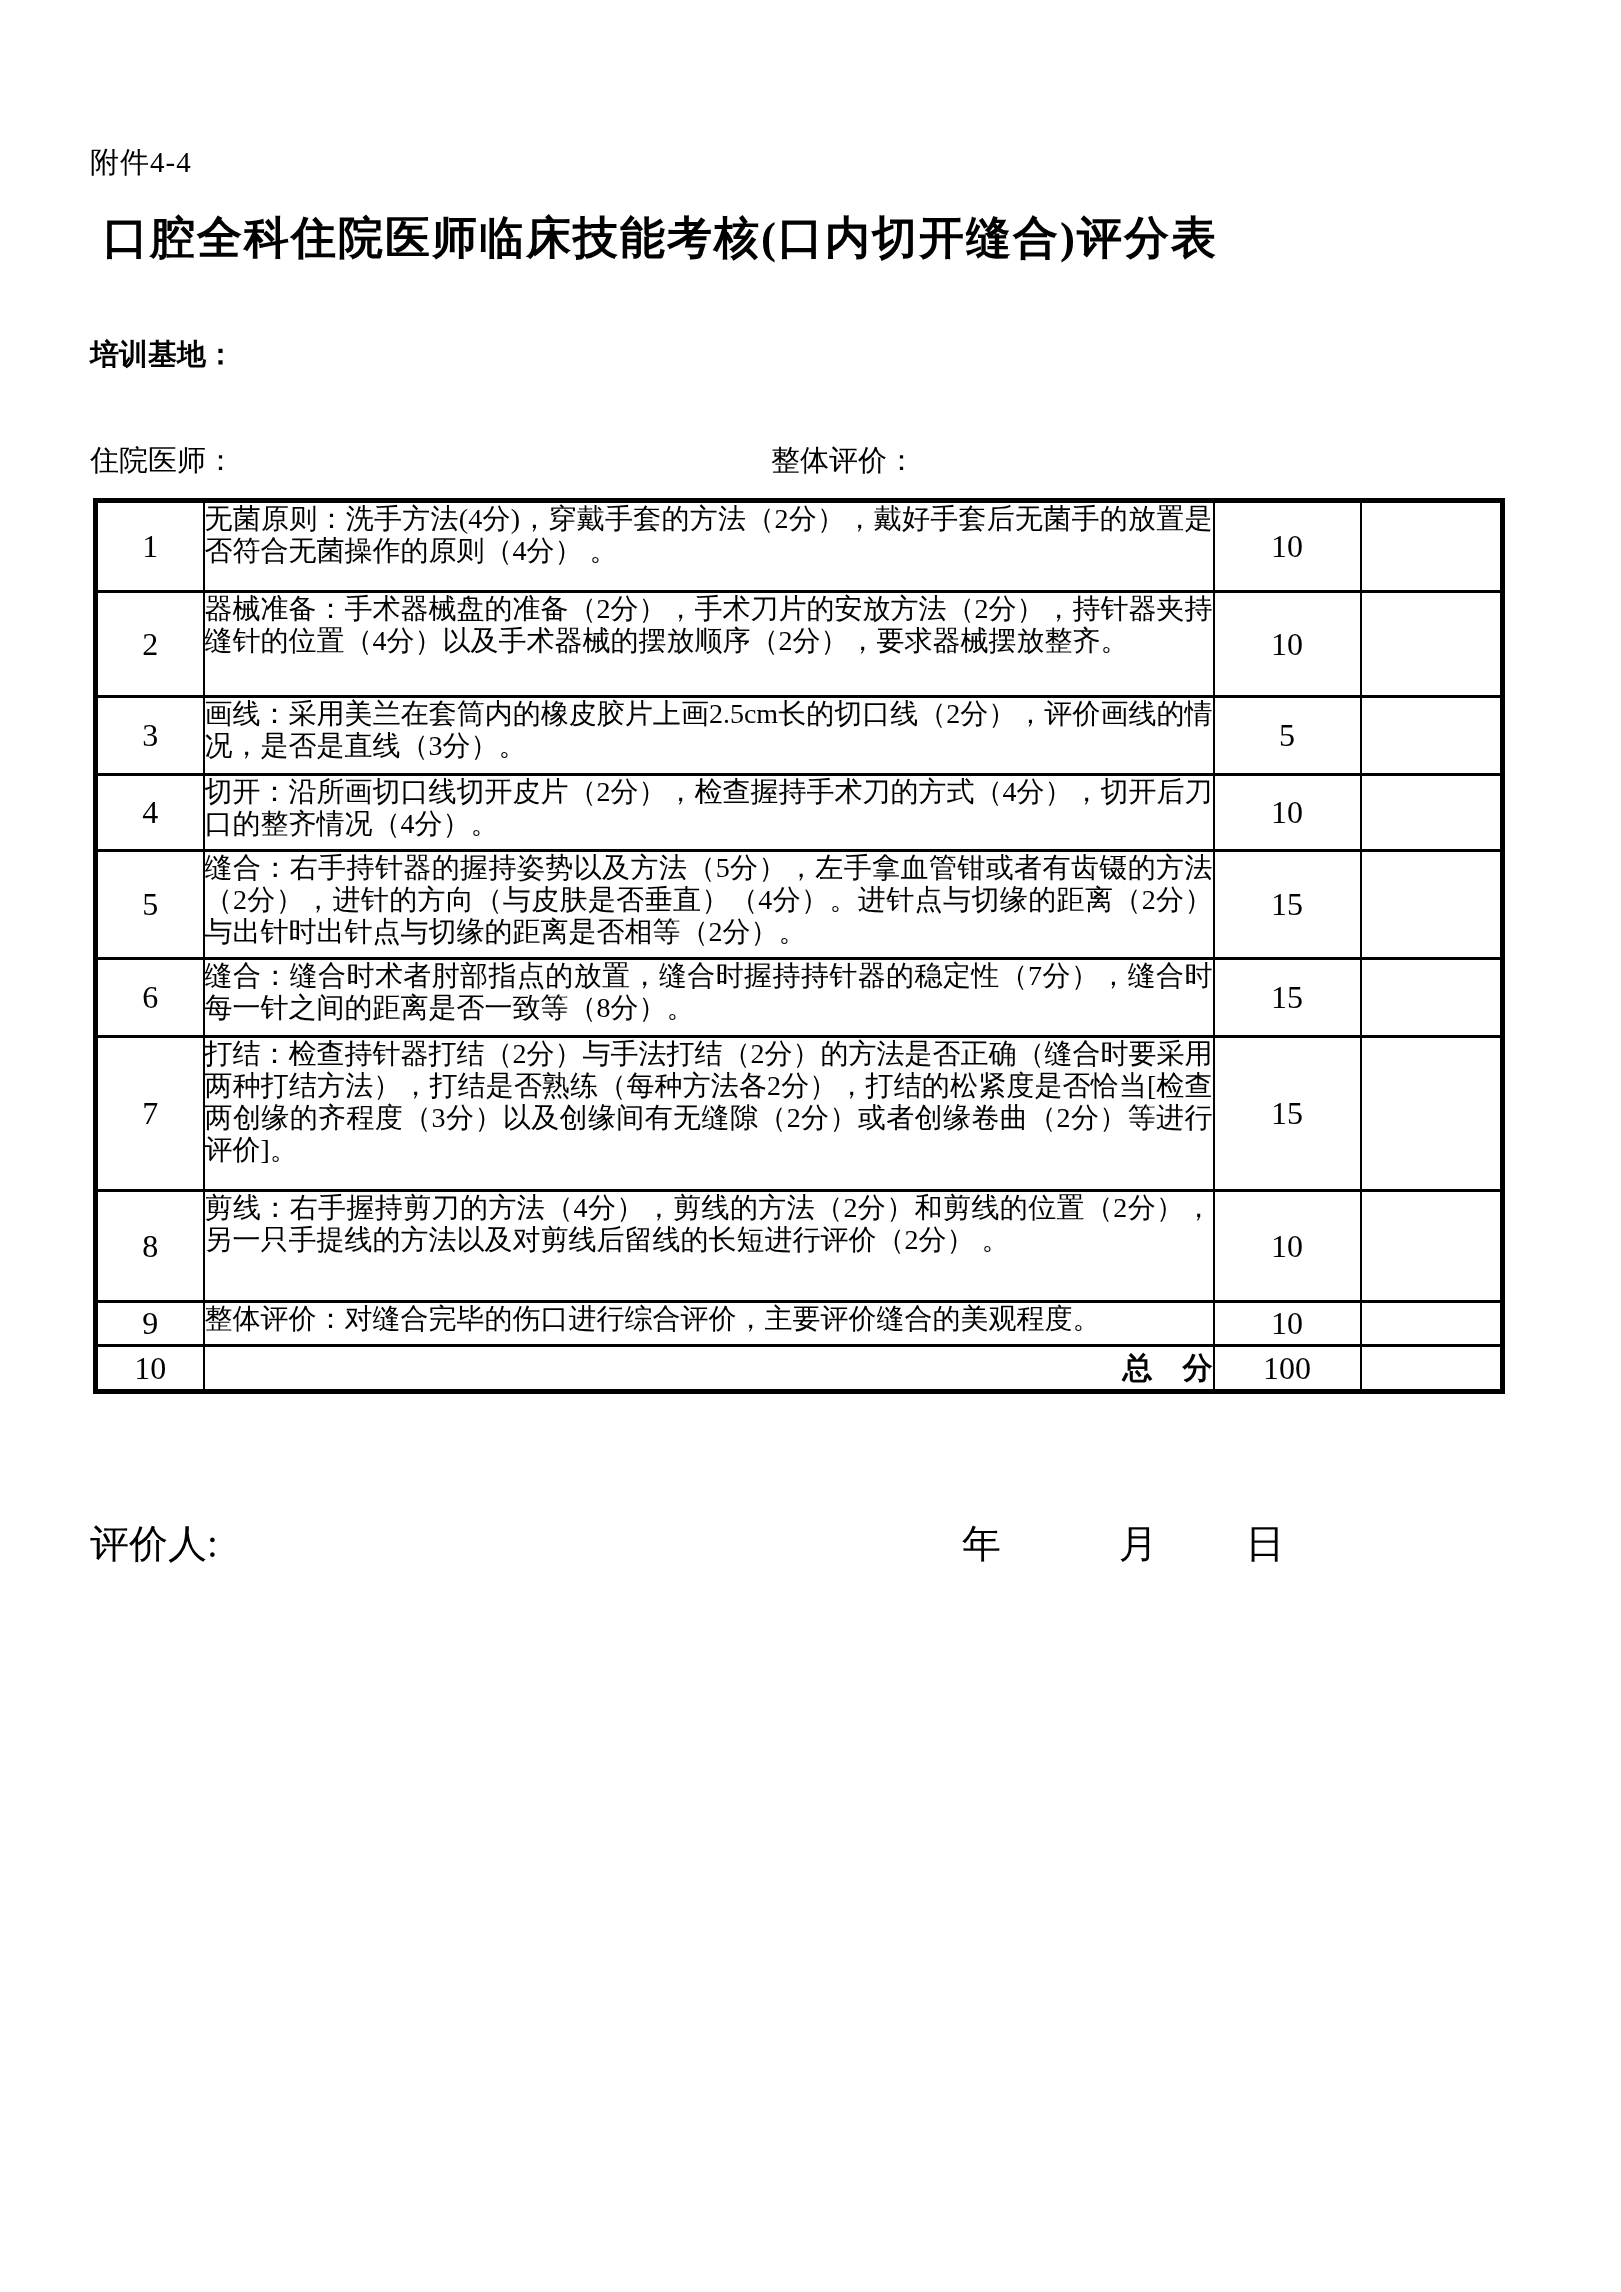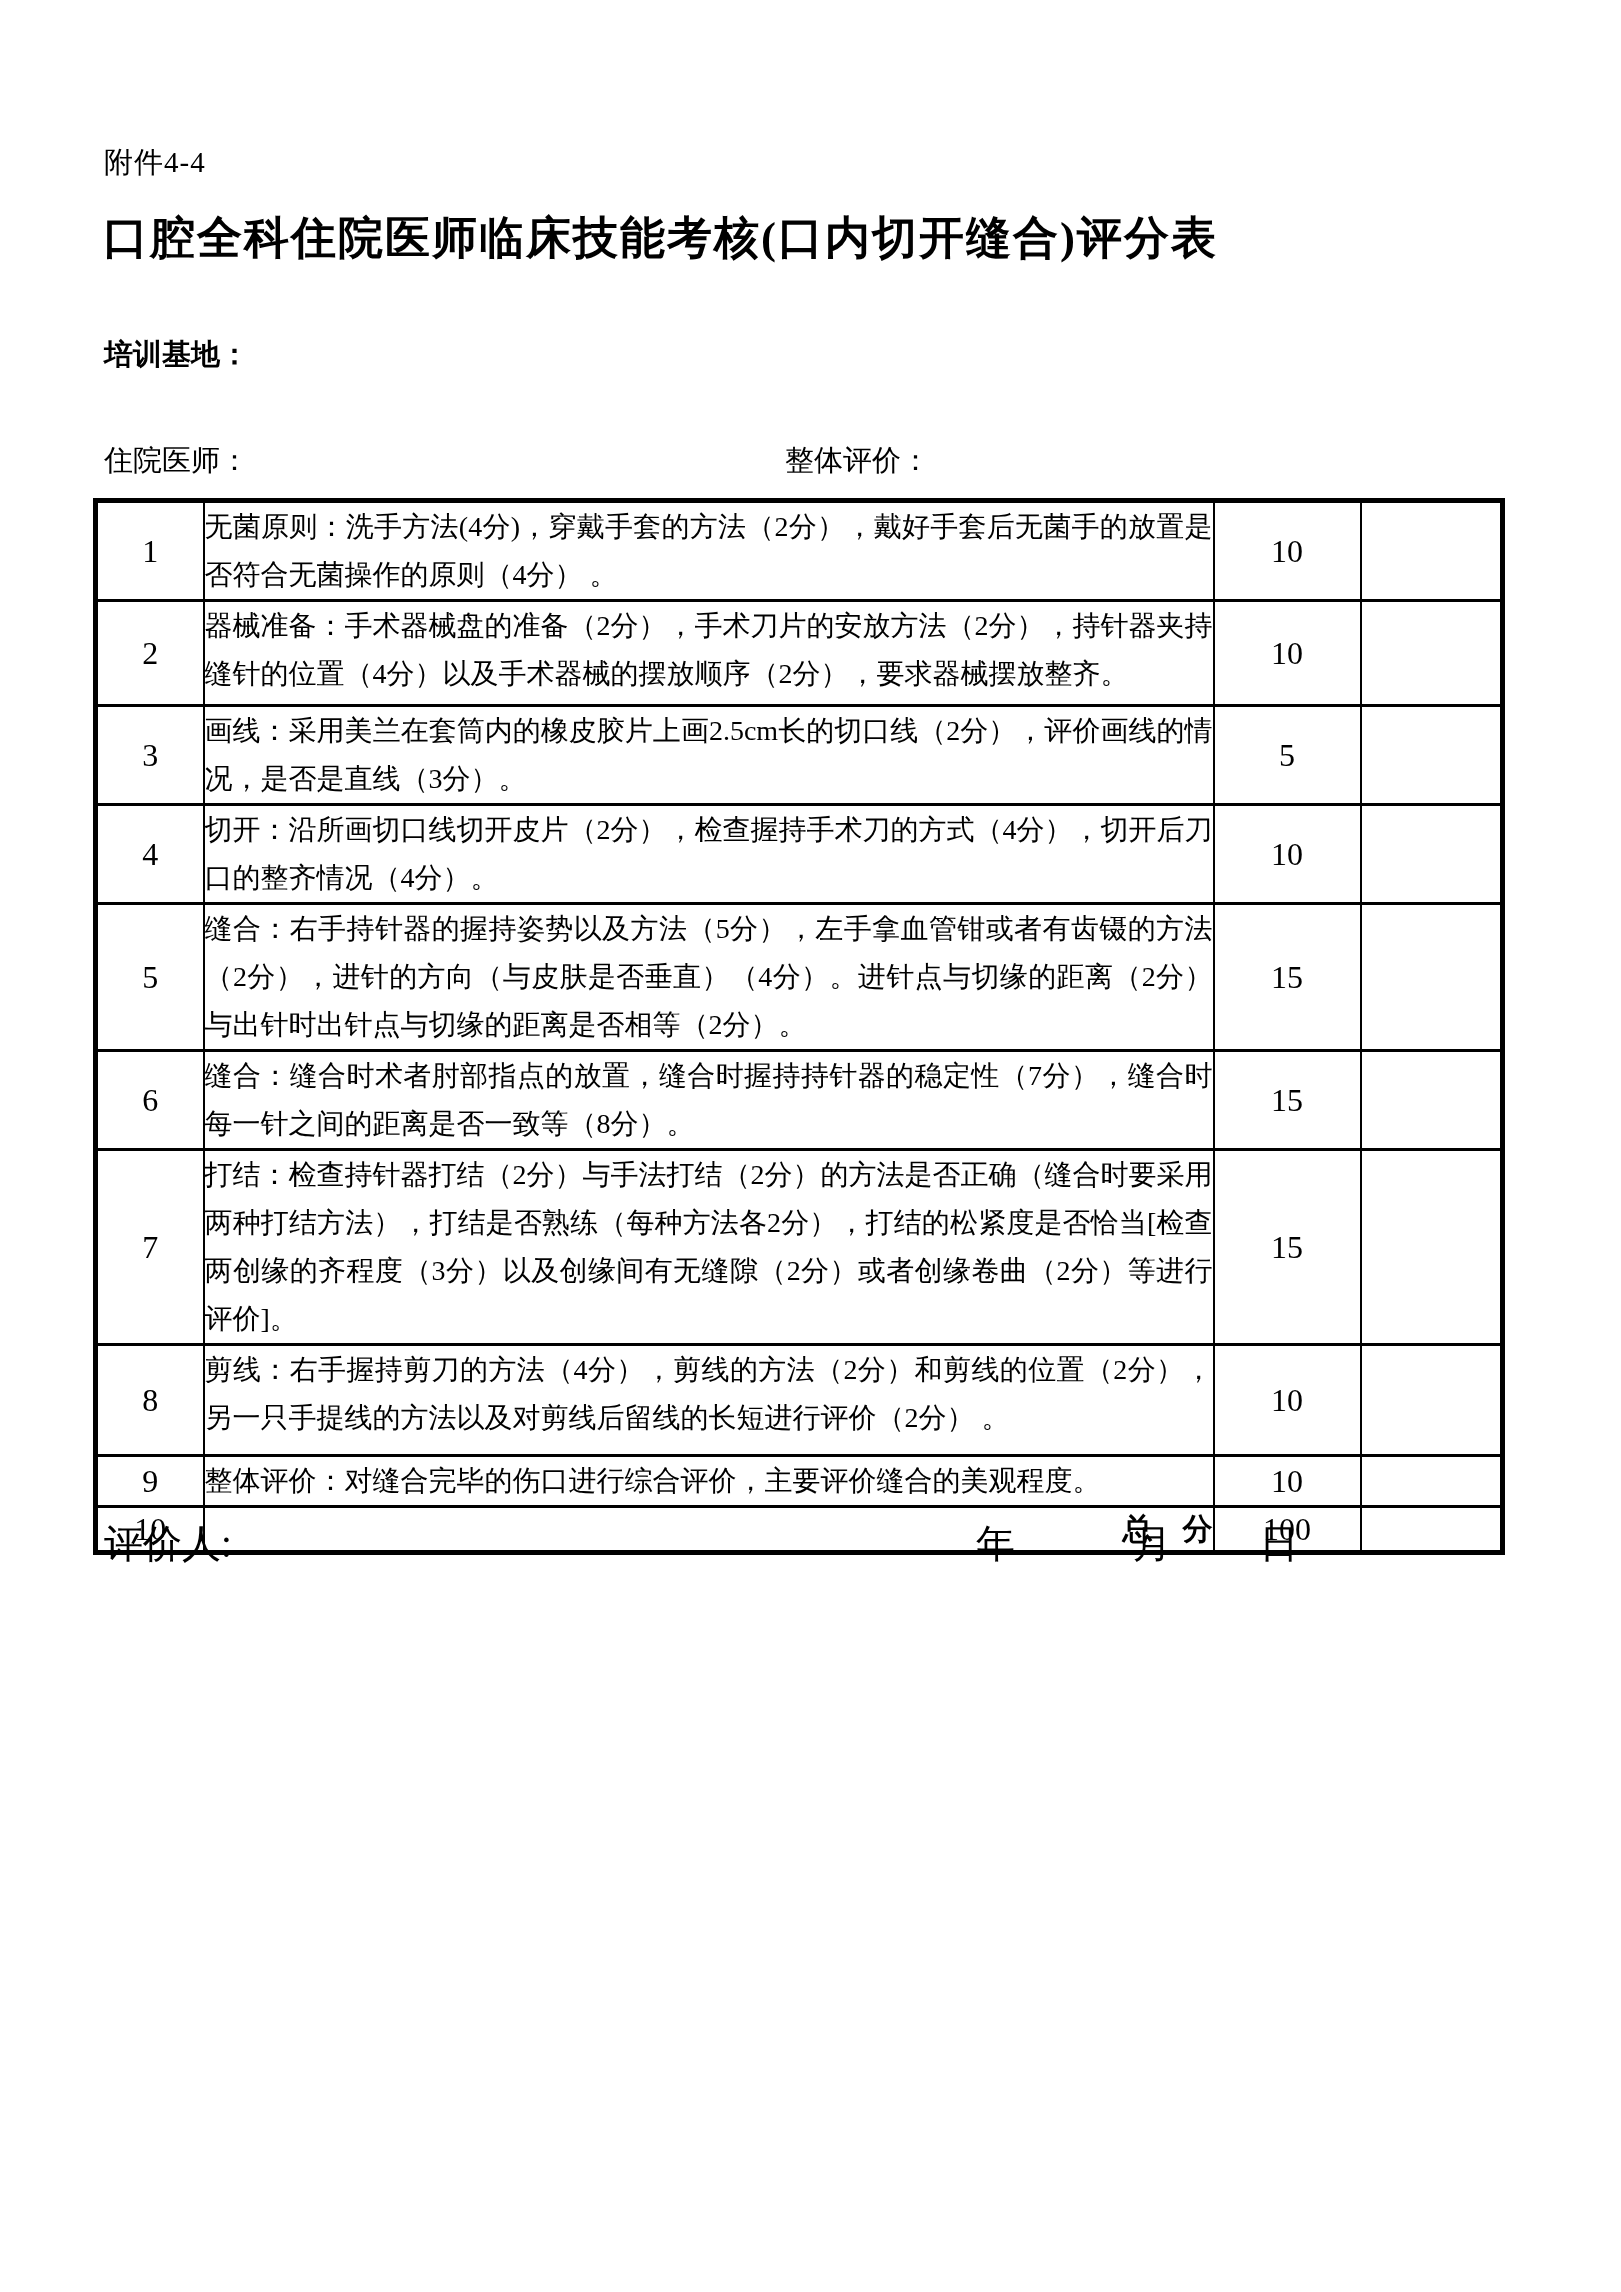"附件4-4" .abs { left: 104px -> 90px }
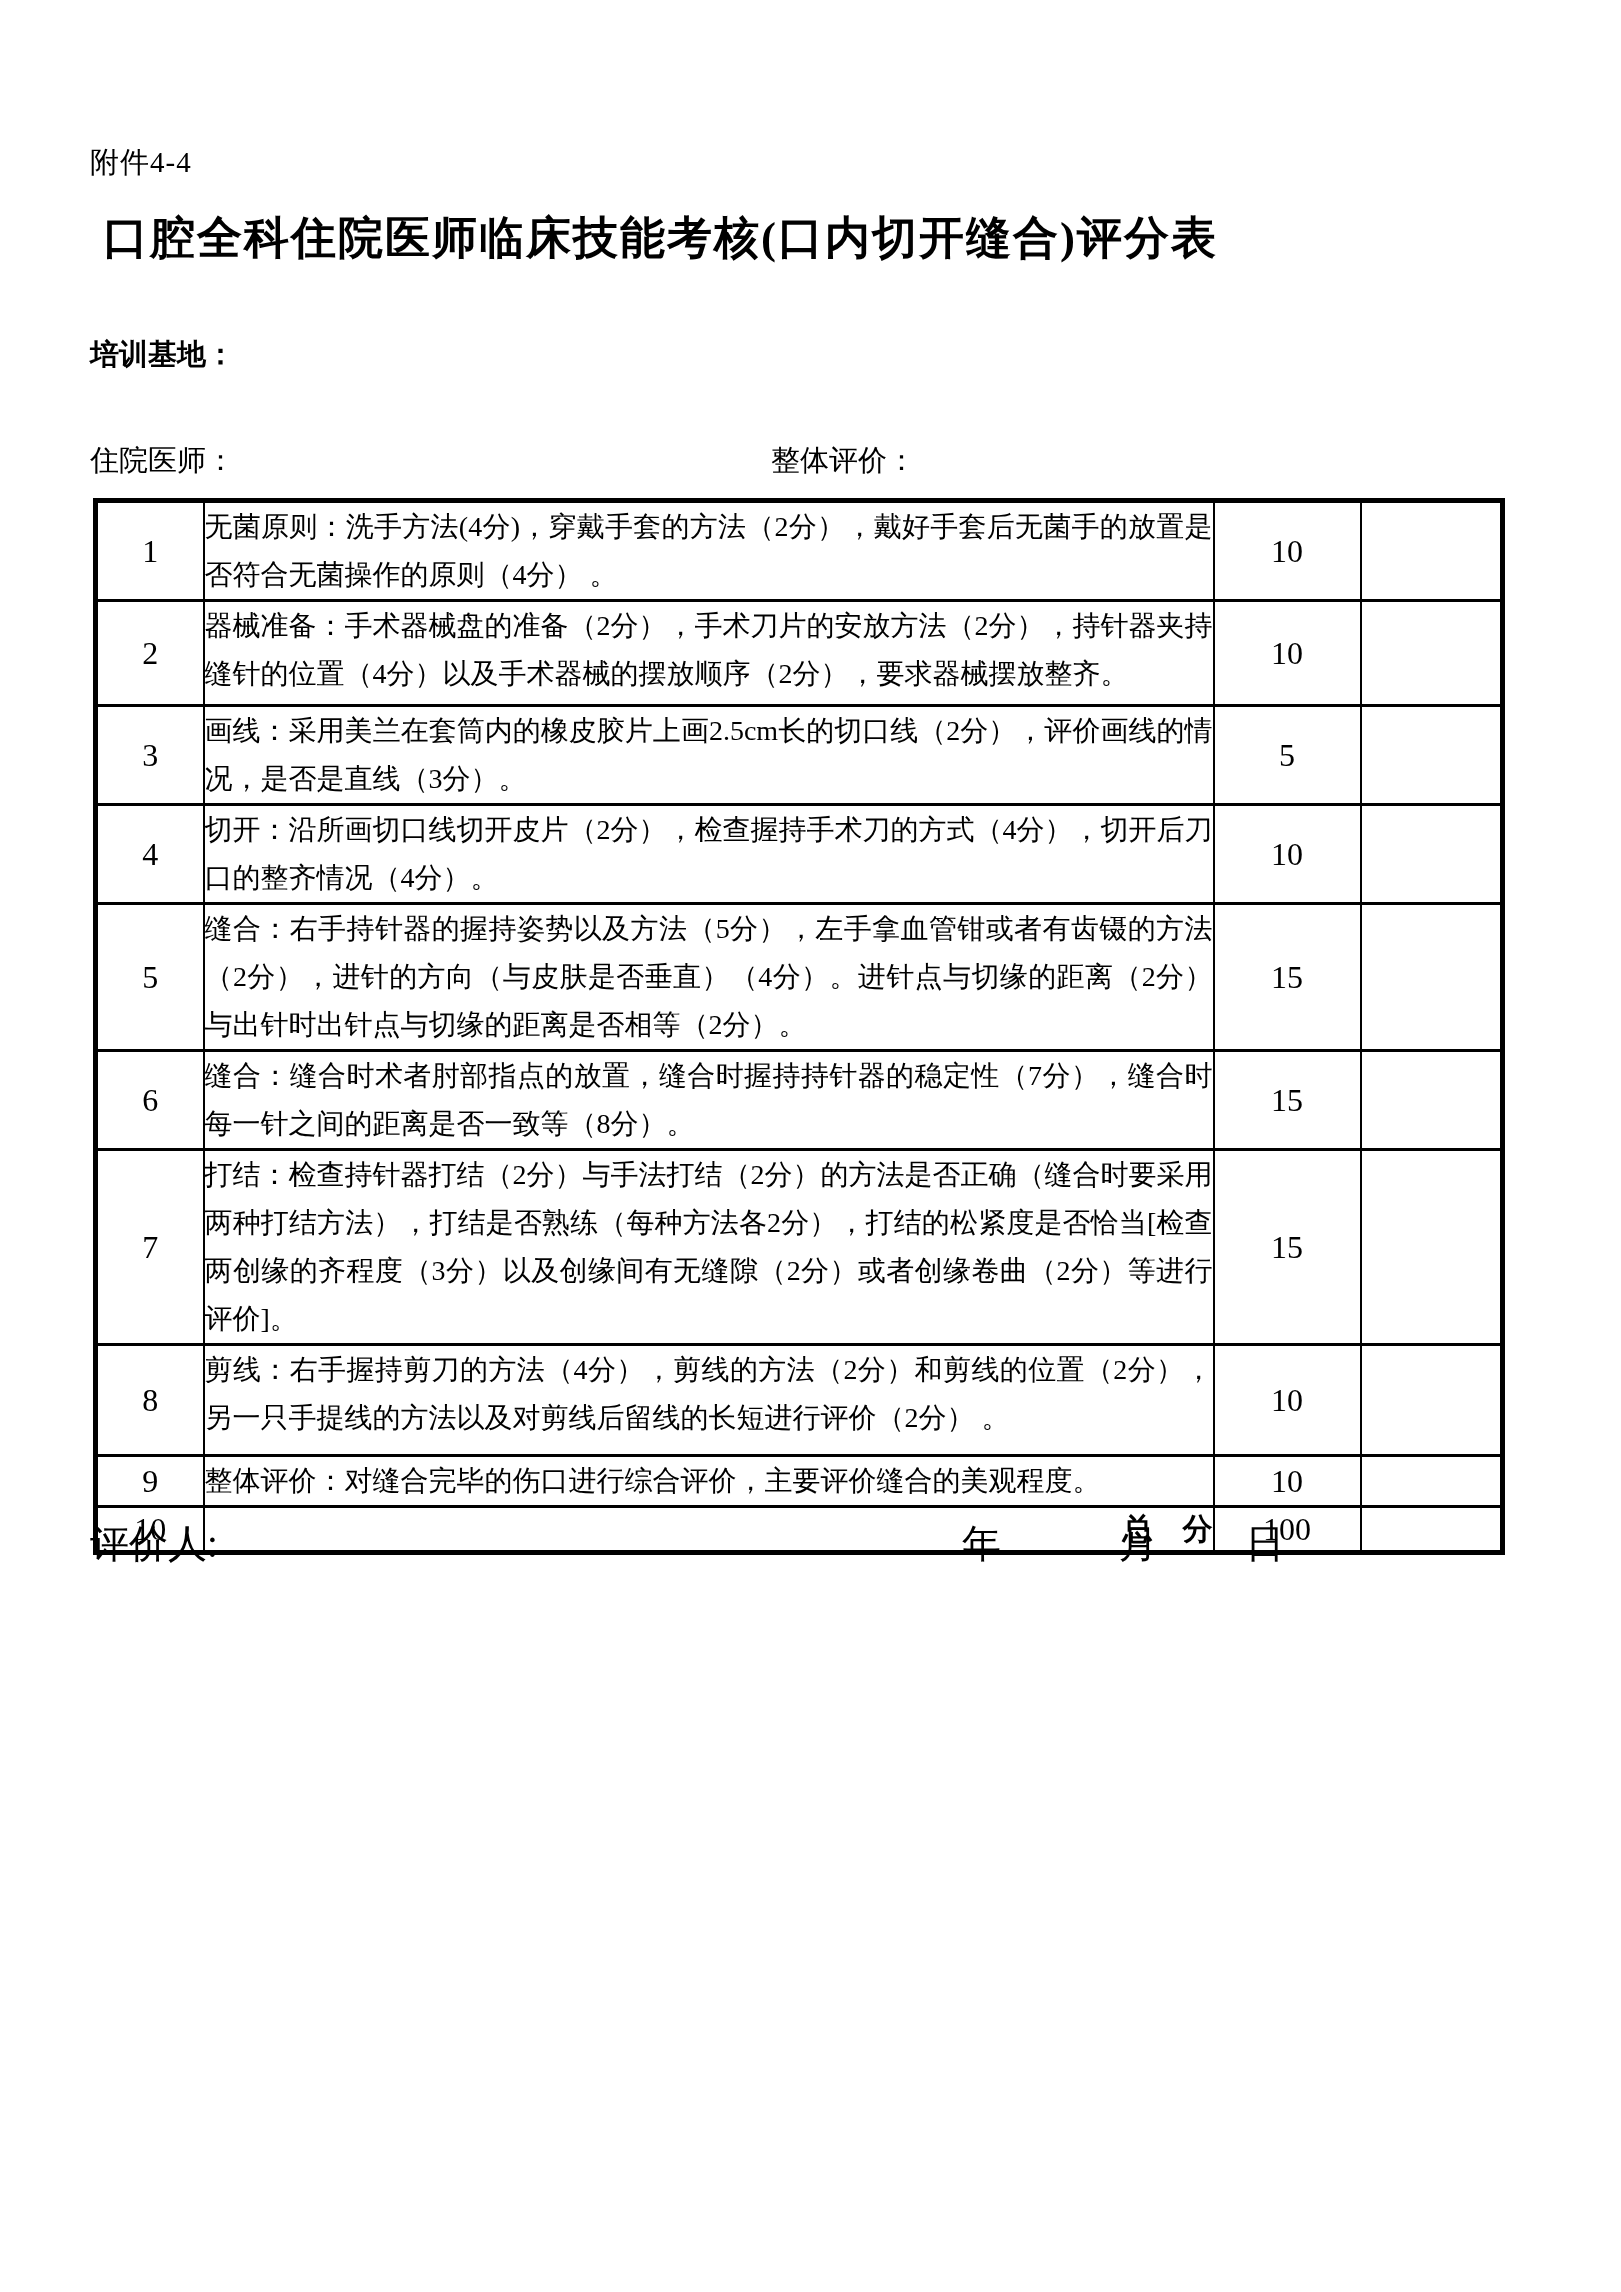"无菌原则：洗手方法(4分)，穿戴手套的方法（2分），戴好手套后无菌手的放置是否符" td.cell-criteria { line-height: 48px -> 32px }
